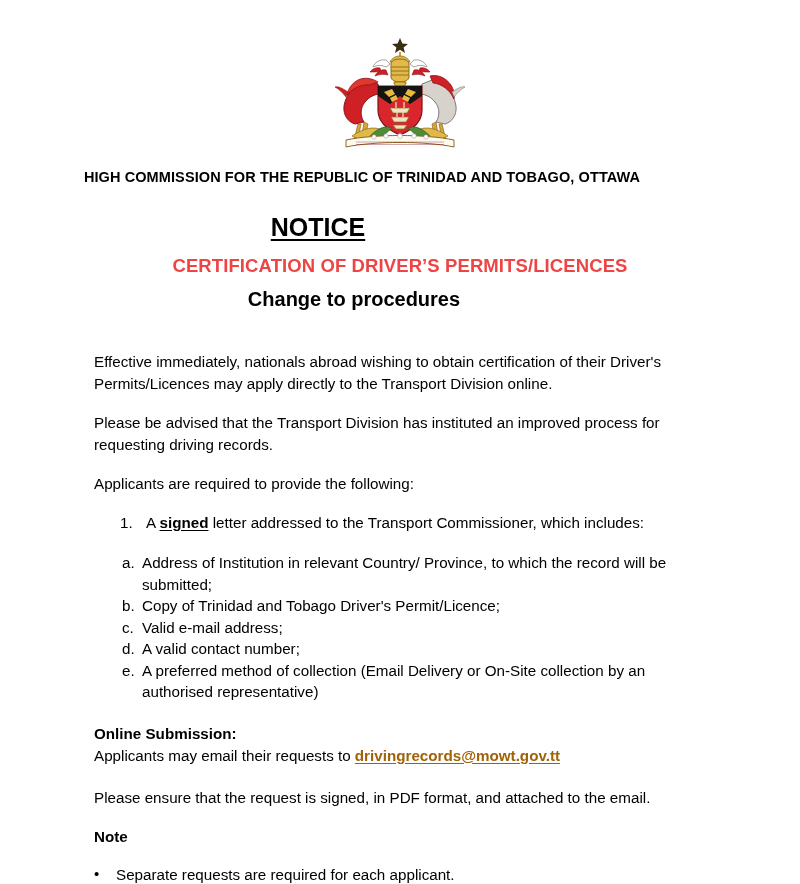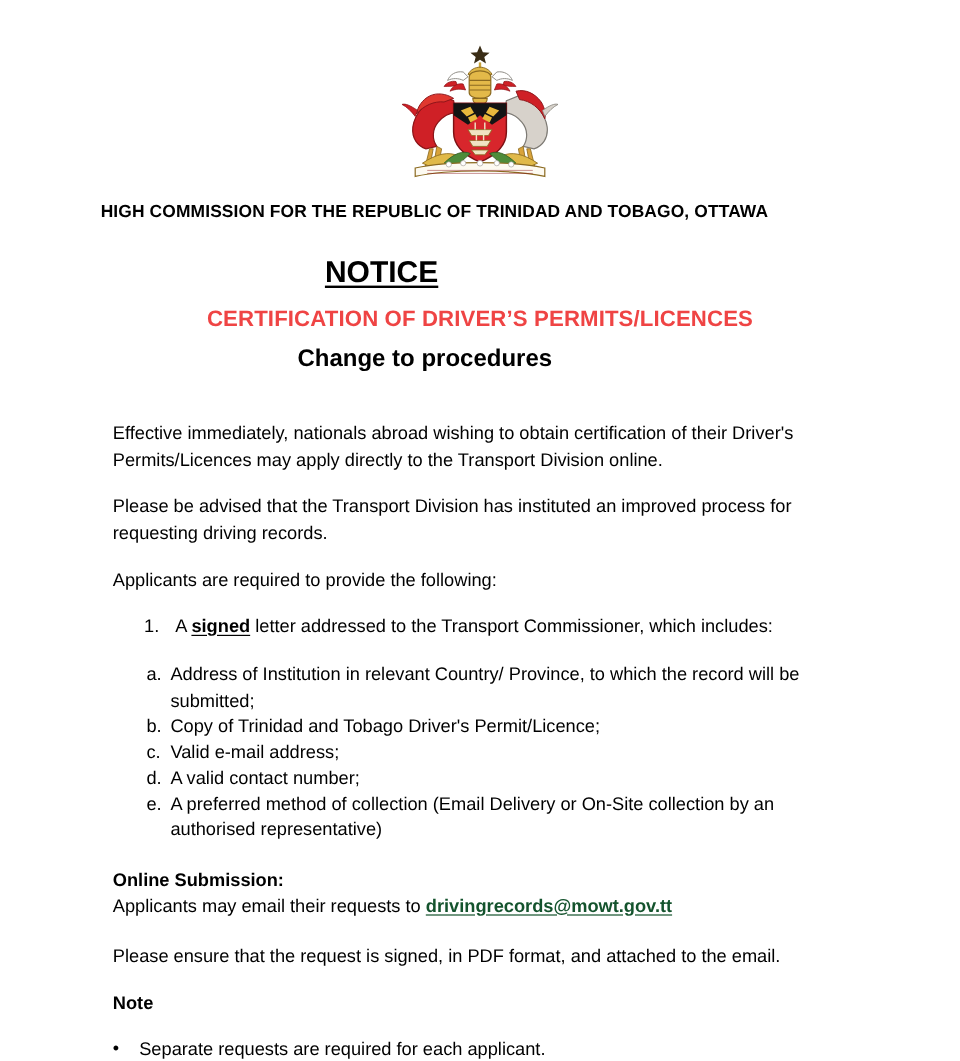"drivingrecords@mowt.gov.tt" a.maillink { color: #14532d -> #a16207 }
